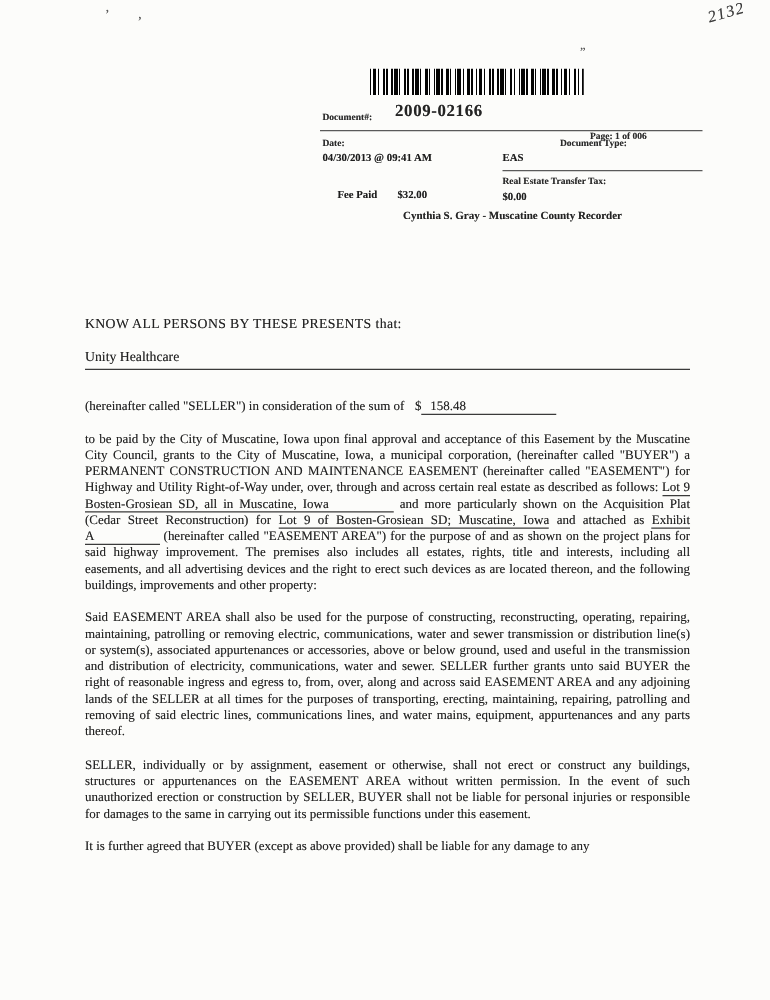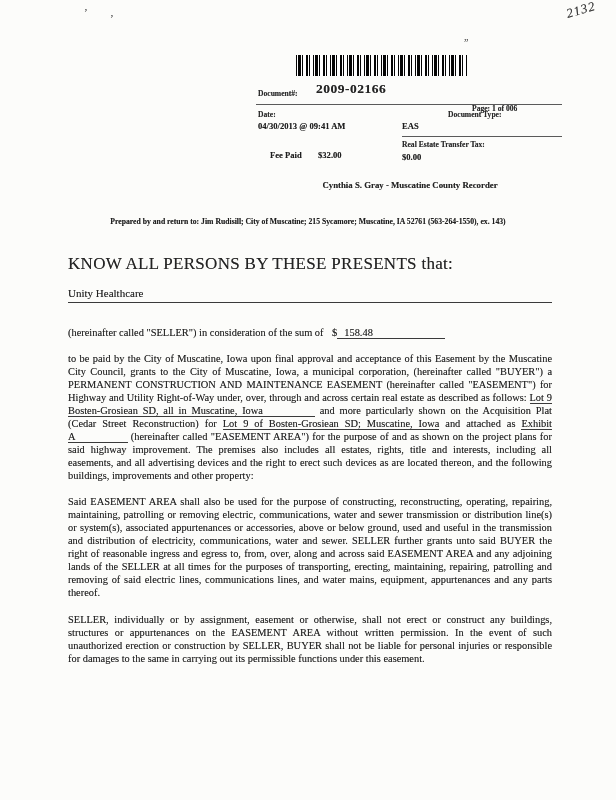"Cynthia S. Gray - Muscatine" div.rec-line { top: 100px -> 87px }
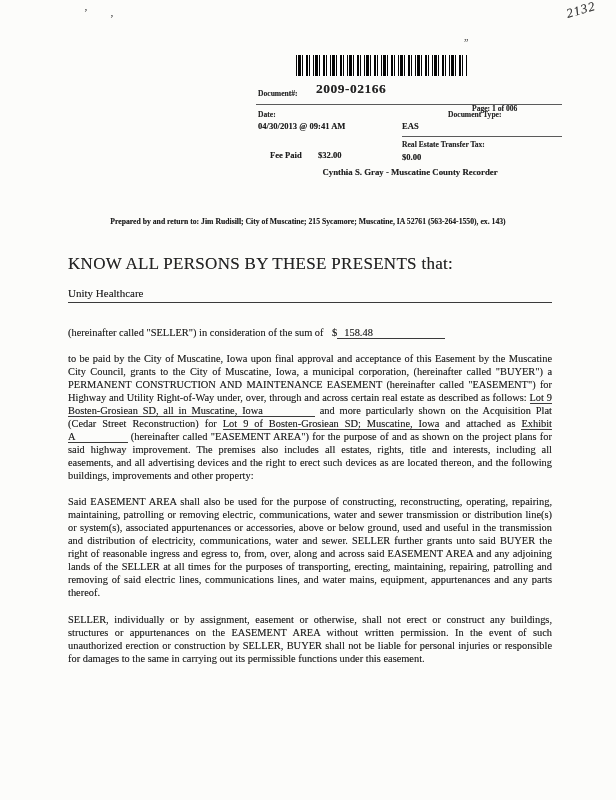"Prepared by and return to:" div.prepared { html: <div>Prepared by and return to: Jim Rudisill; City of Muscatine; 215 Sycamore; Muscatine, IA 52761 (563-264-1550), ex. 143)</div> -> none }
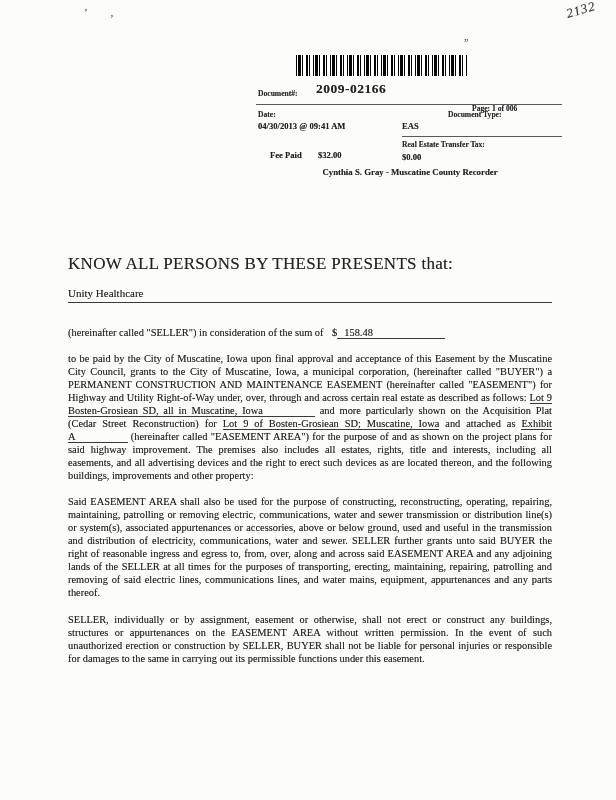"KNOW ALL PERSONS BY THESE" .opening { font-size: 17px -> 11px }
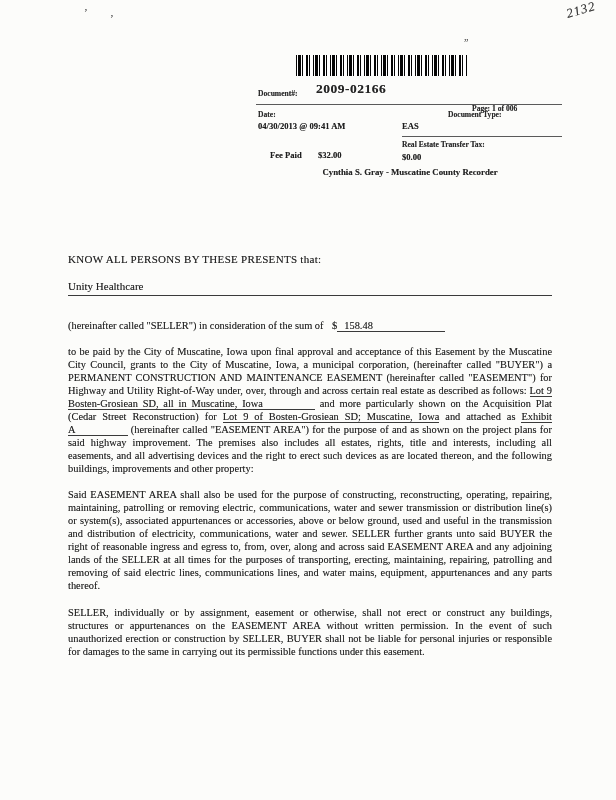"It is further agreed that" p.closing { html: none -> <p>It is further agreed that BUYER (except as above provided) shall be liable for any damage to any</p> }
